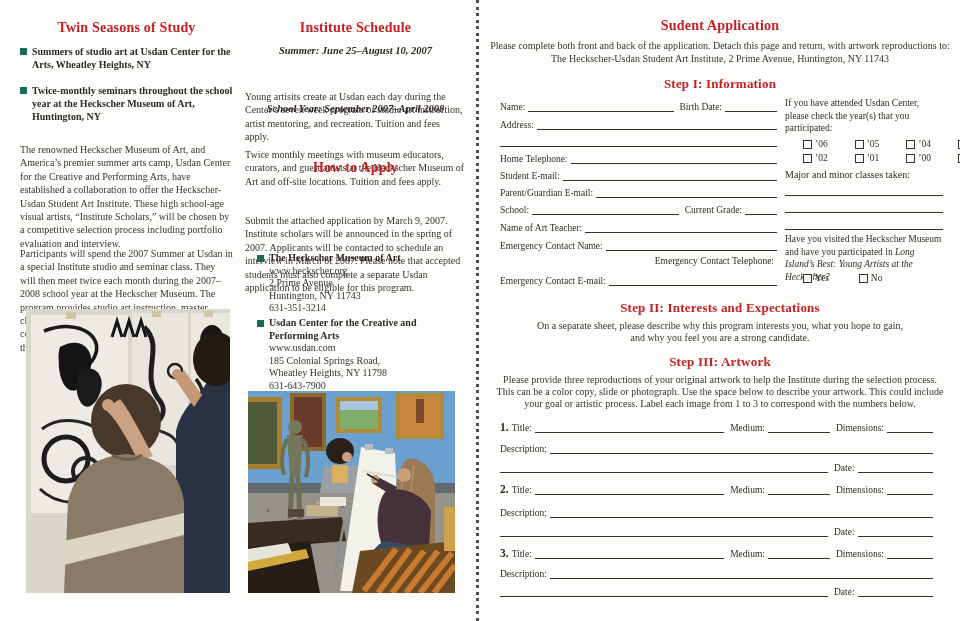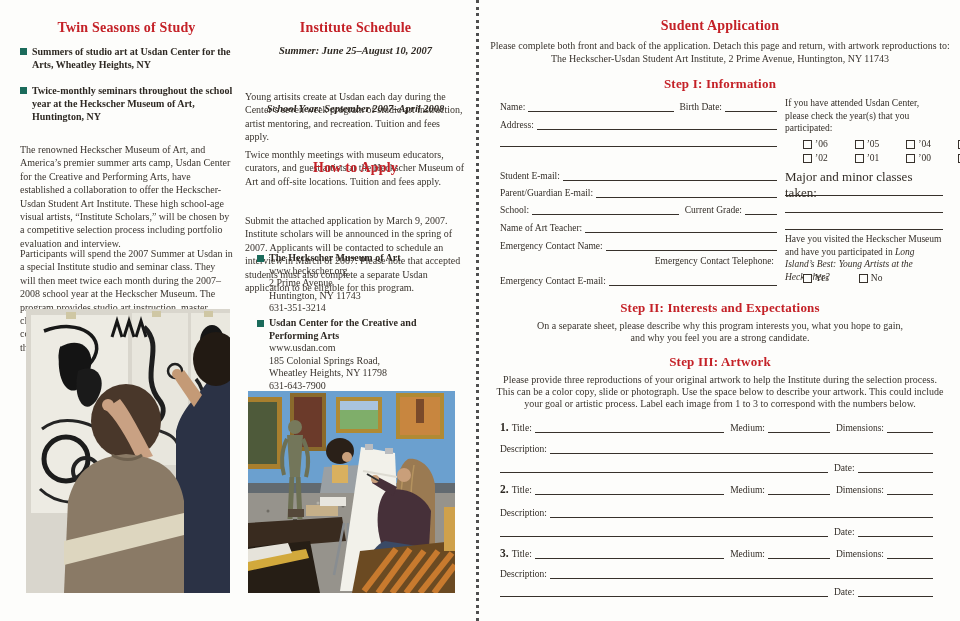"Home Telephone:" div.frow { html: none -> <div> <span>Home Telephone:</span> <span></span> </div> }
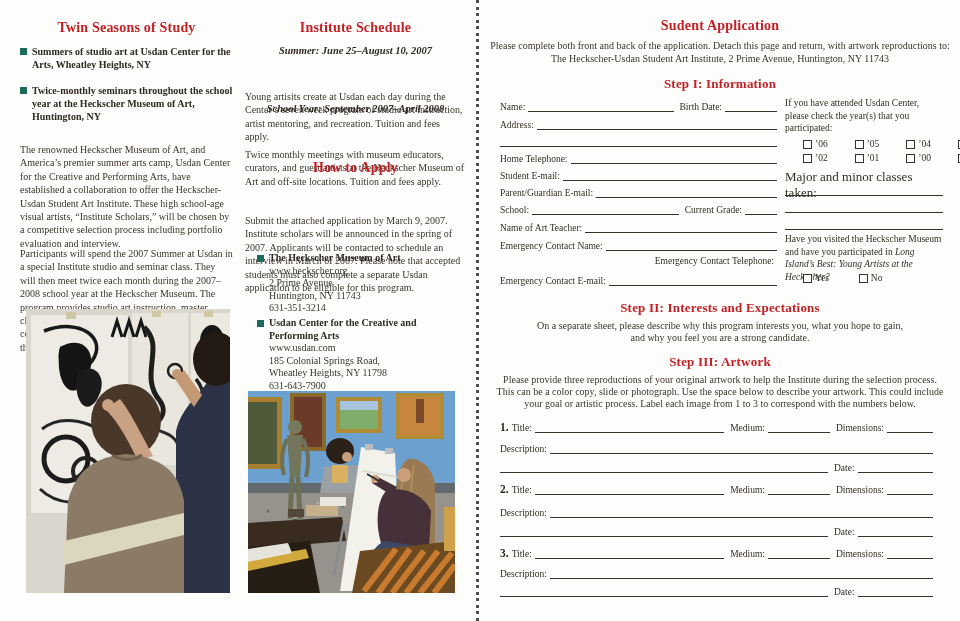"Major and minor classes taken:" div.abs { font-size: 13px -> 10px }
